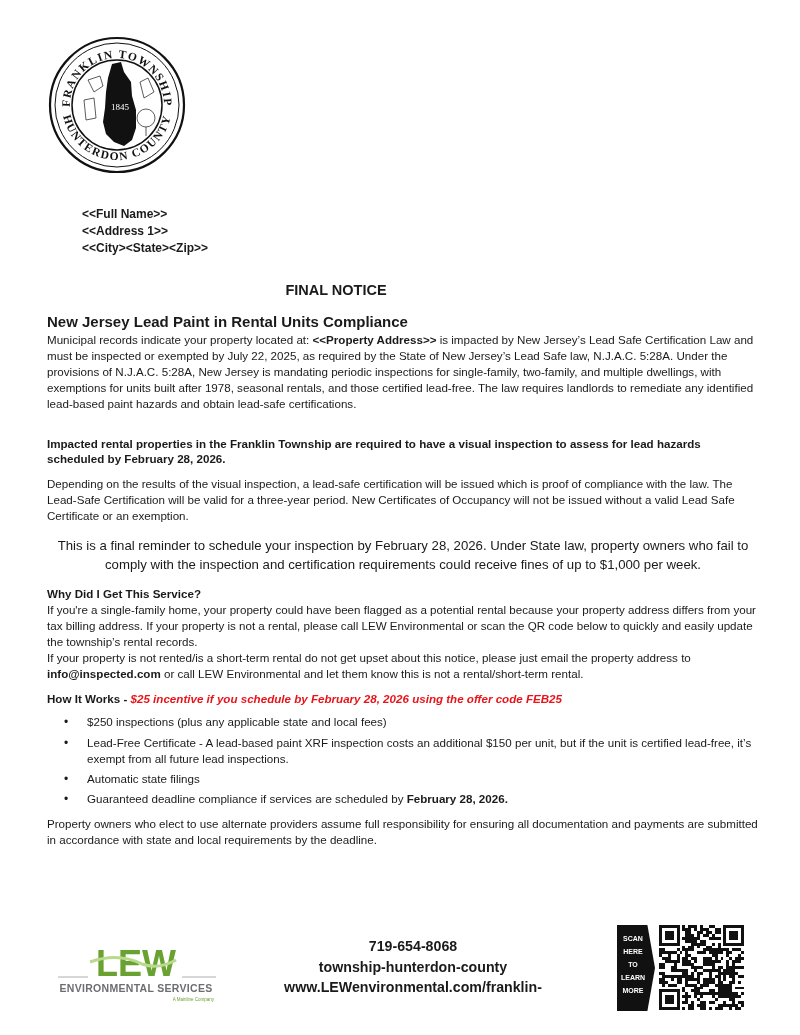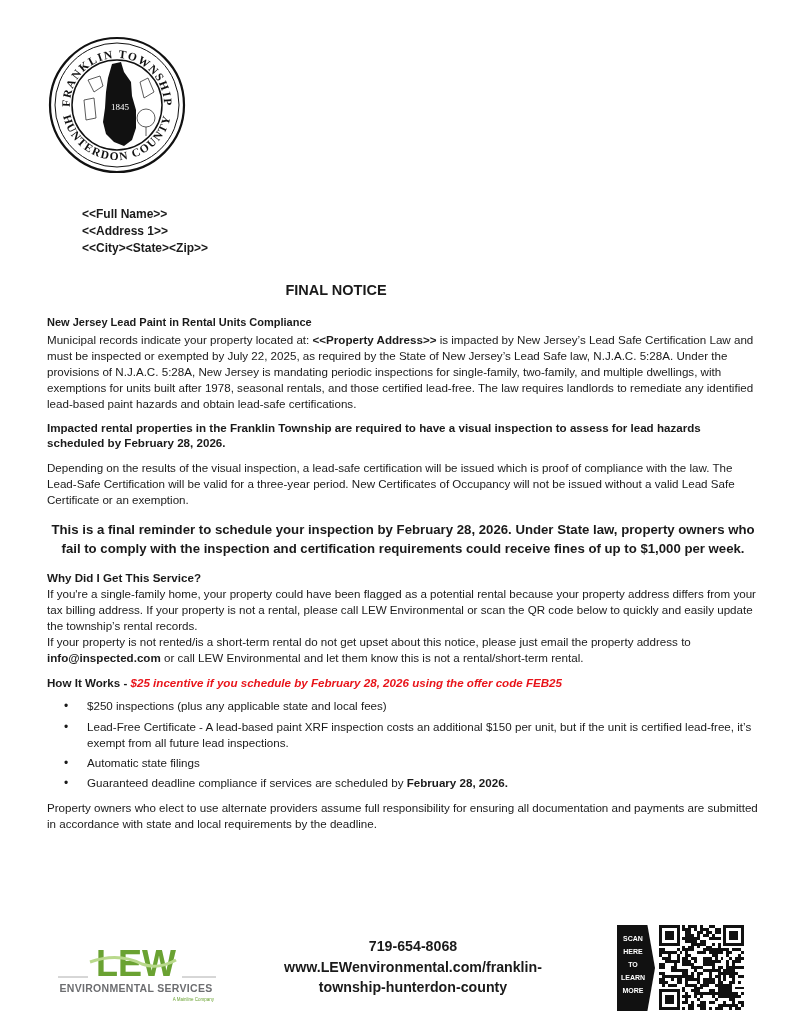"New Jersey Lead Paint in" h2 { font-size: 11px -> 15px }
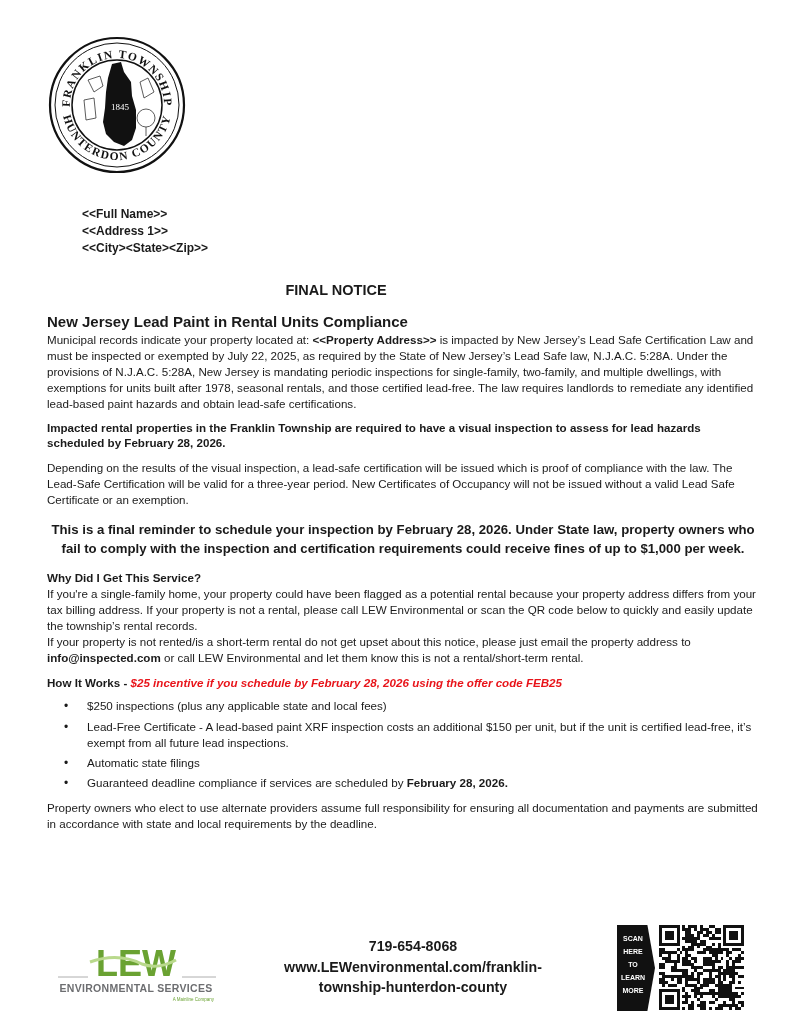"Impacted rental properties in the" .mt8 { margin-top: 8px -> 24px }
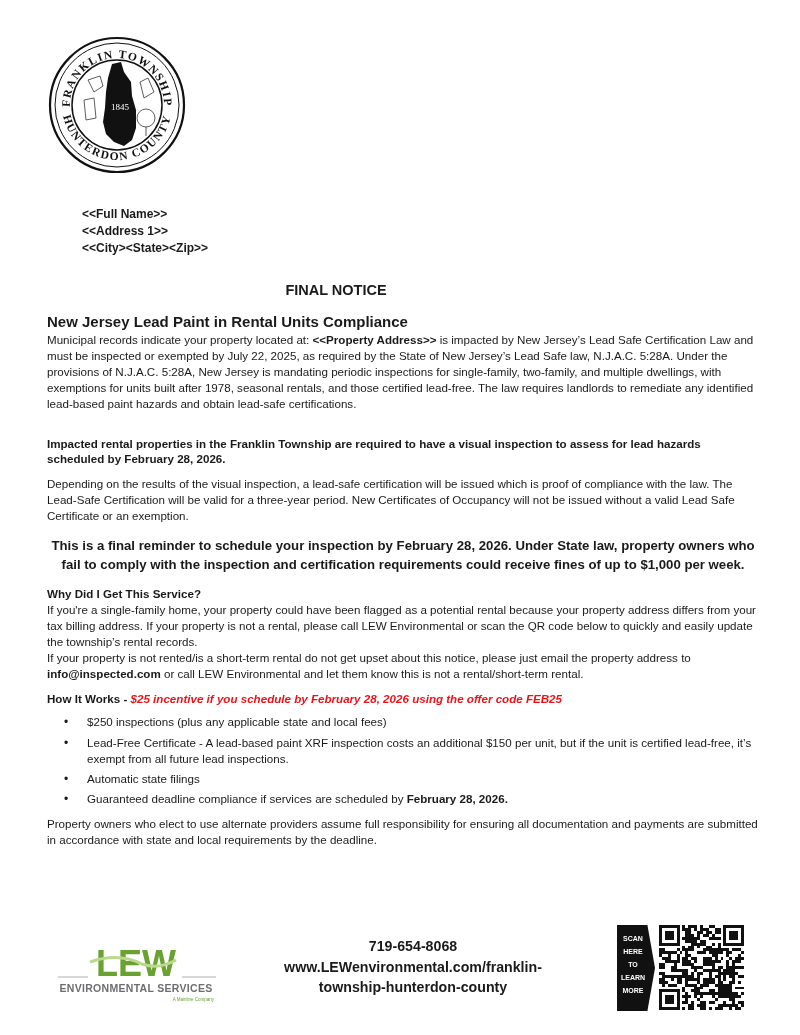"This is a final reminder" .reminder { font-weight: bold -> normal }
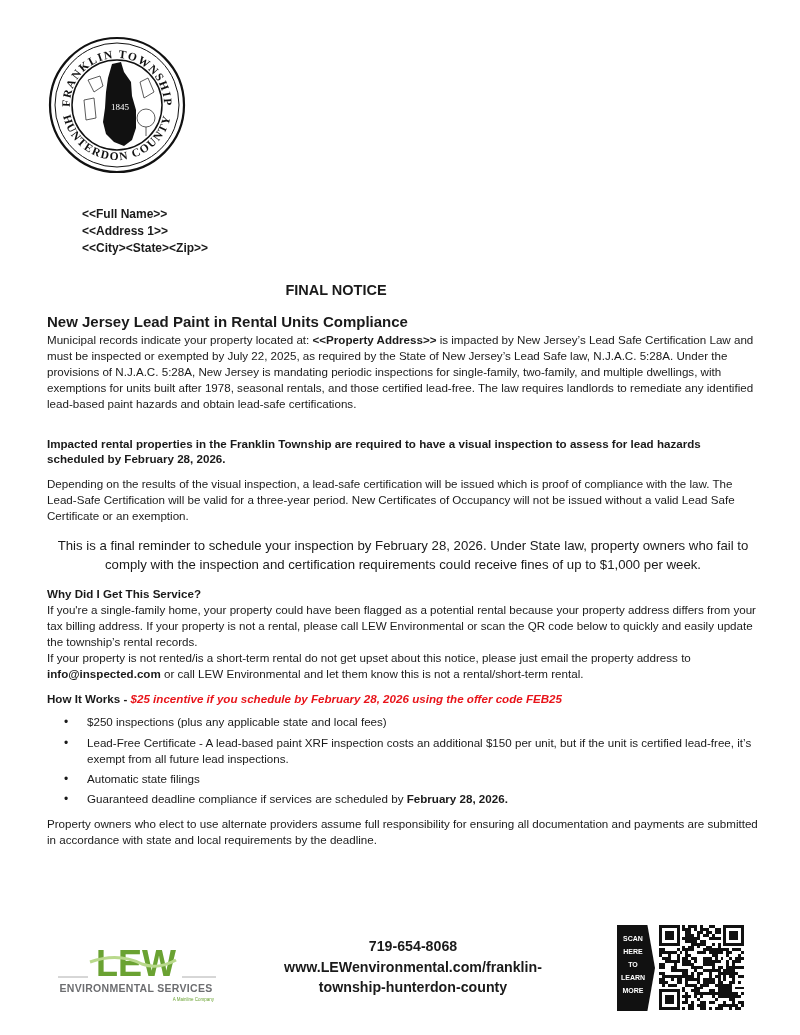"www.LEWenvironmental.com/franklin-" div { order: before "township-hunterdon-county" -> after "township-hunterdon-county" }
